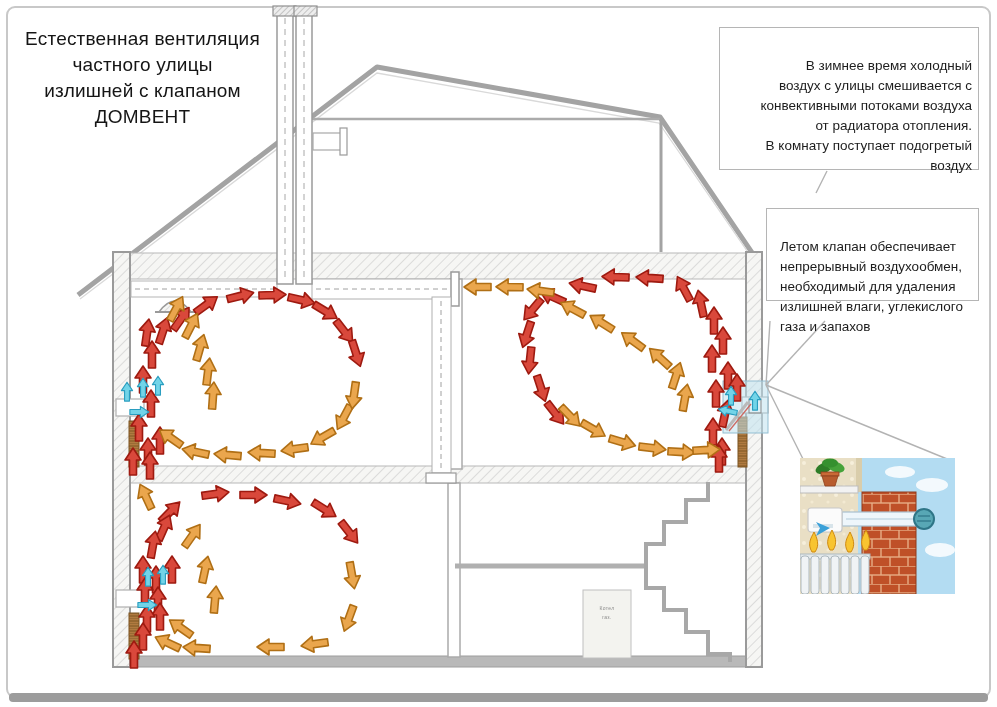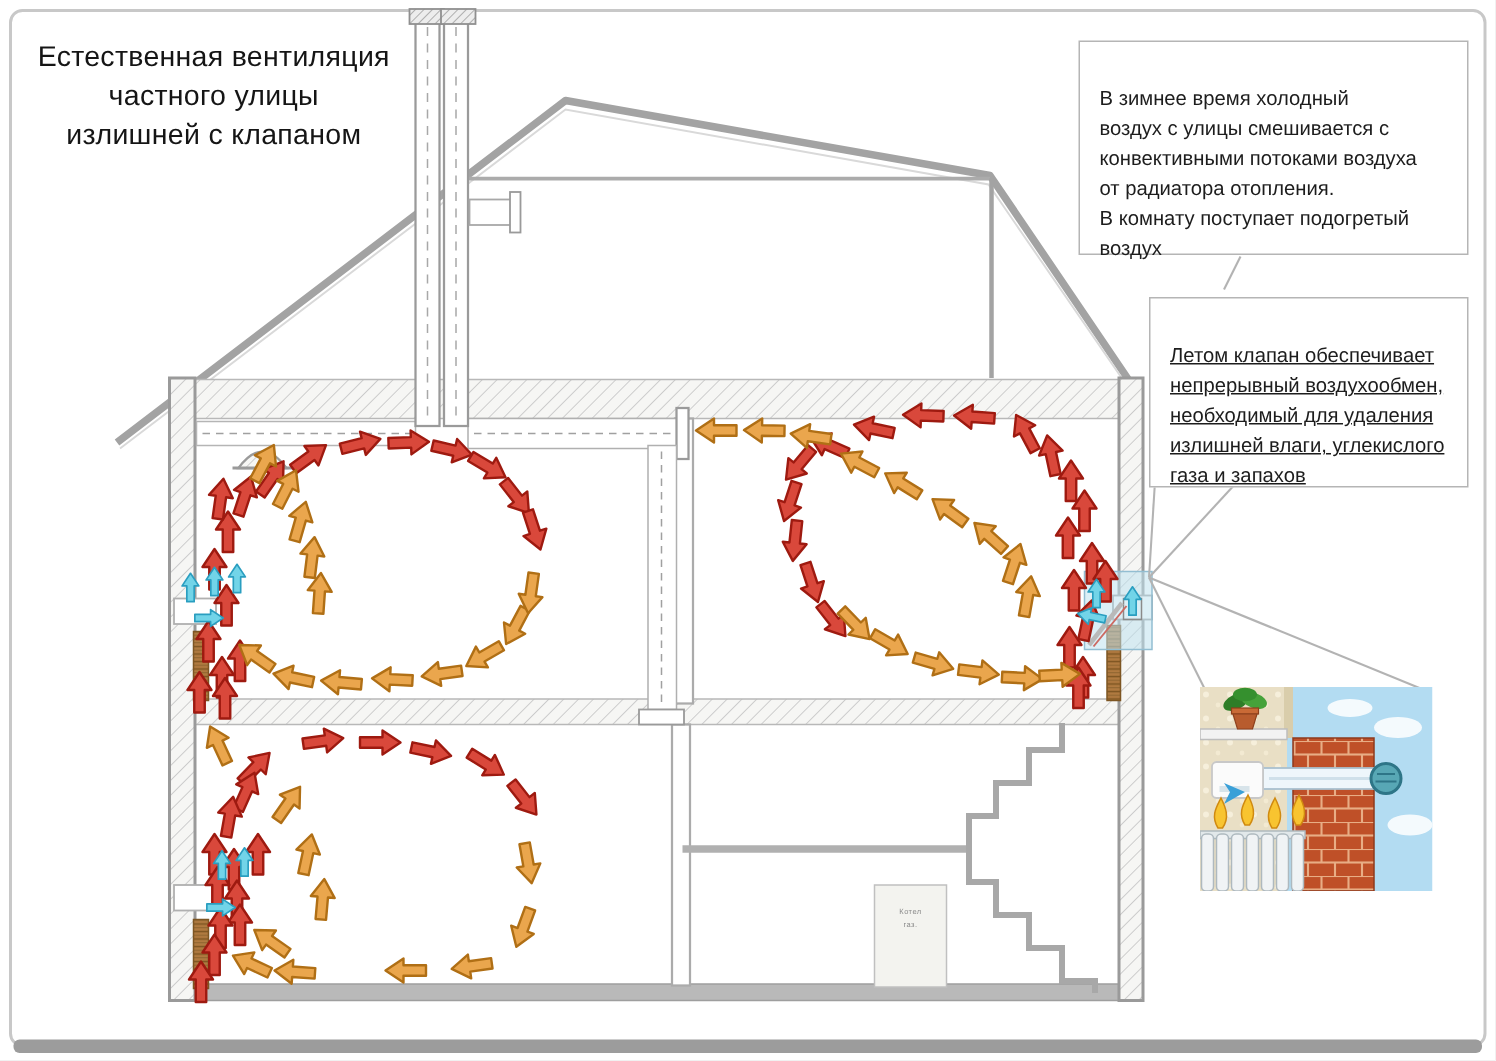"В зимнее время холодный" .callout.winter { text-align: none -> right }
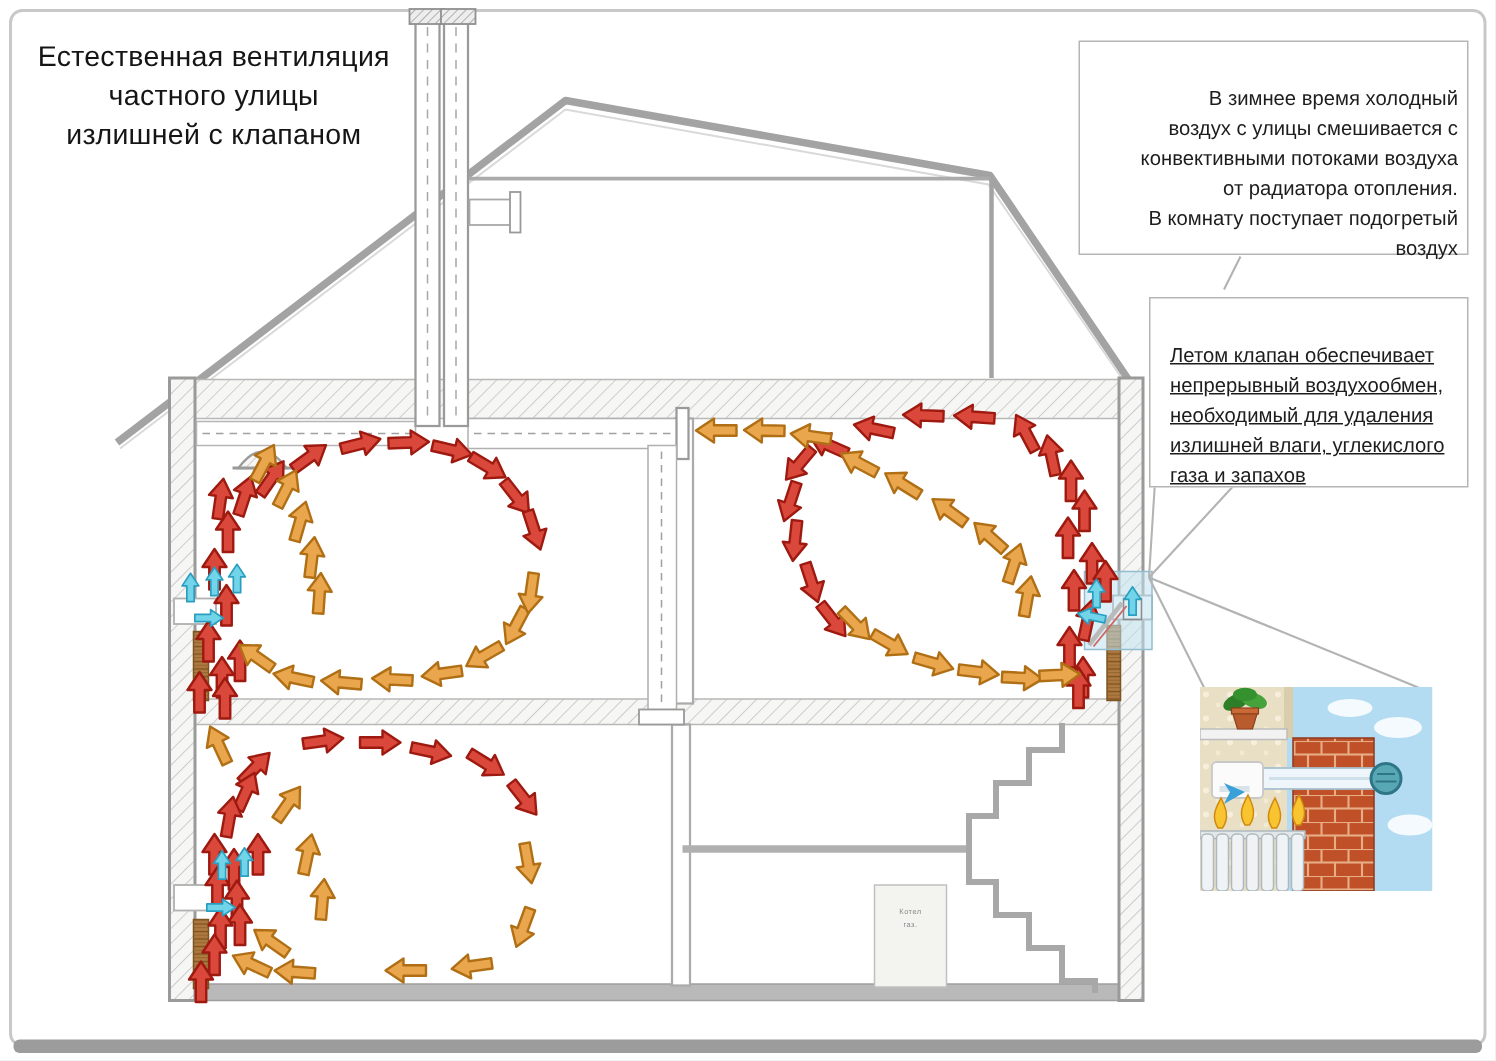"ДОМВЕНТ" div { html: none -> <div>ДОМВЕНТ</div> }
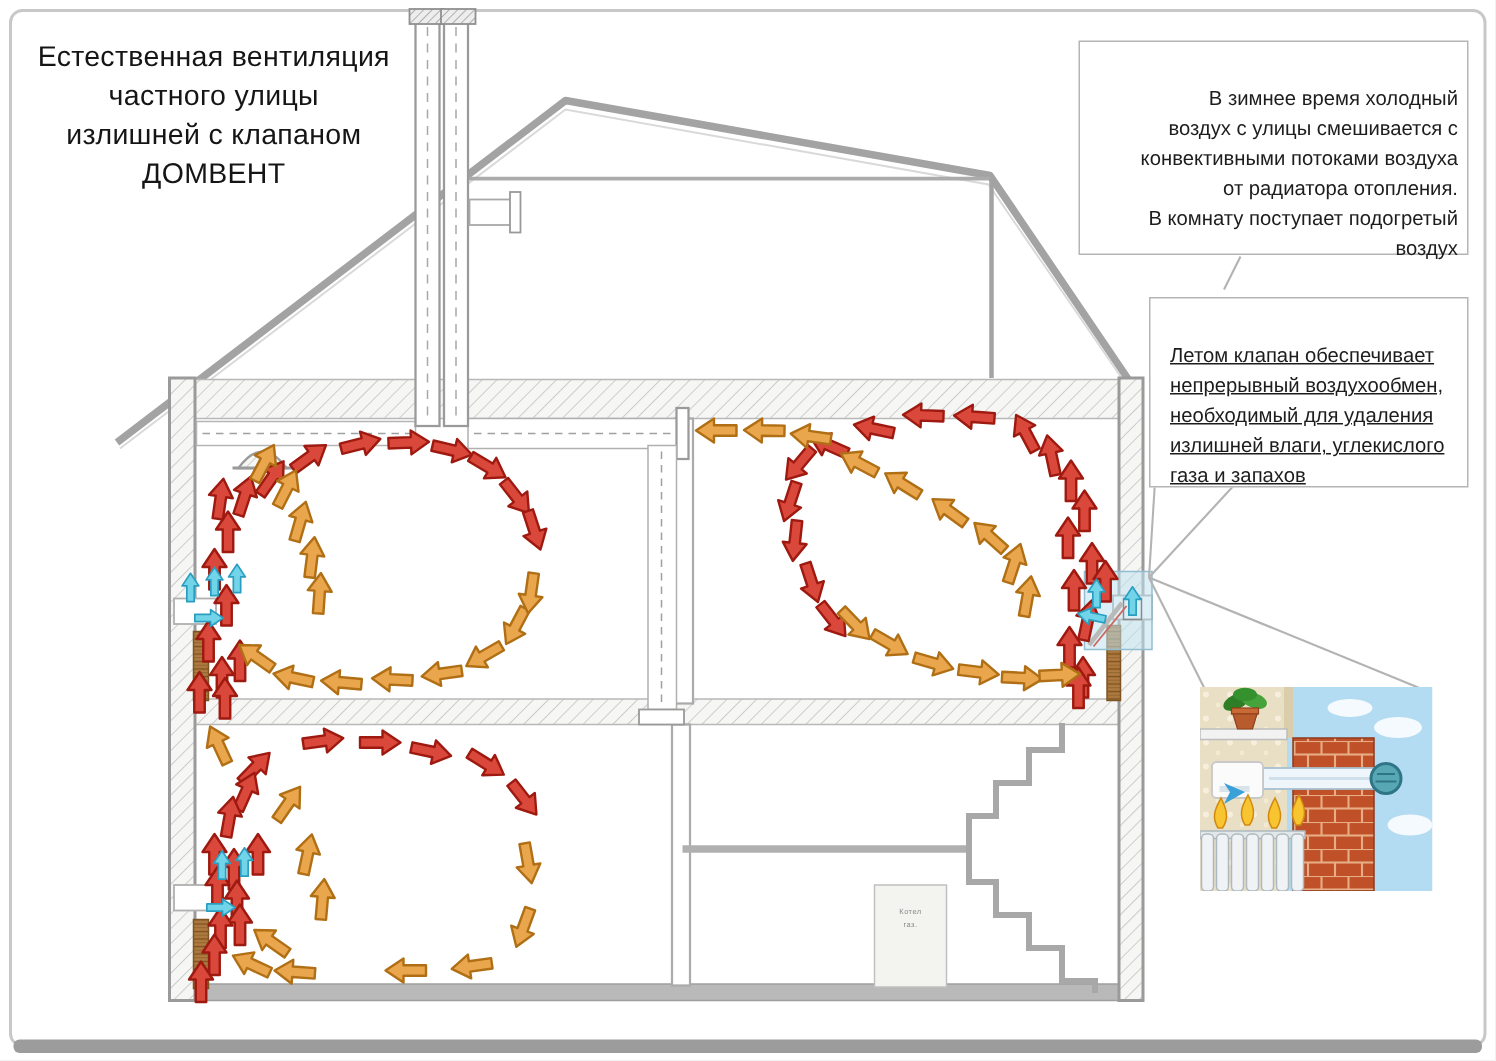"Летом клапан обеспечивает" .callout.summer { height: 127px -> 93px; text-decoration: underline -> none; top: 198px -> 208px }
